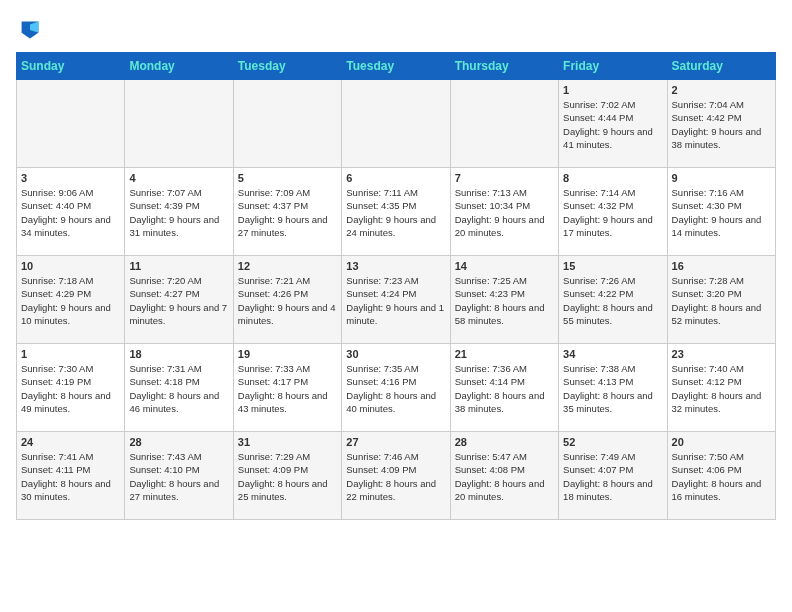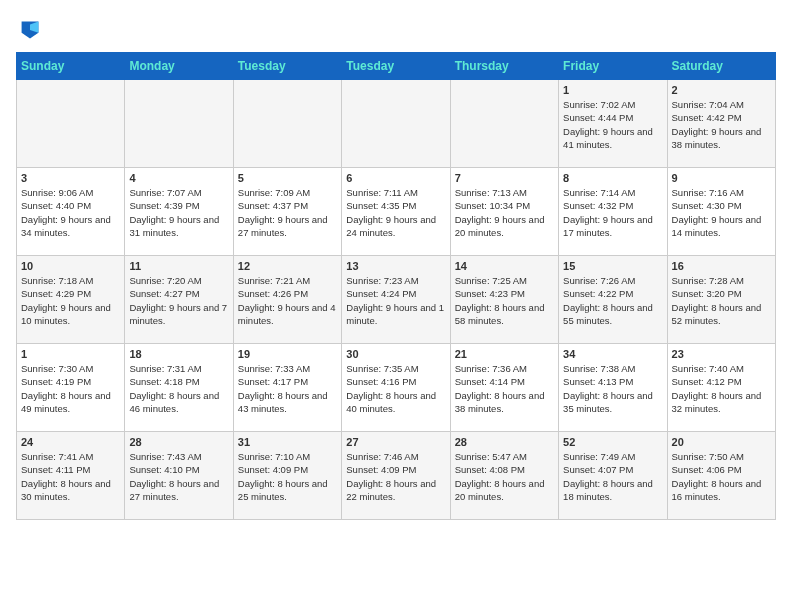"Sunrise: 7:10 AM Sunset: 4:09" div.day-info { text: 7:10 -> 7:29 }
